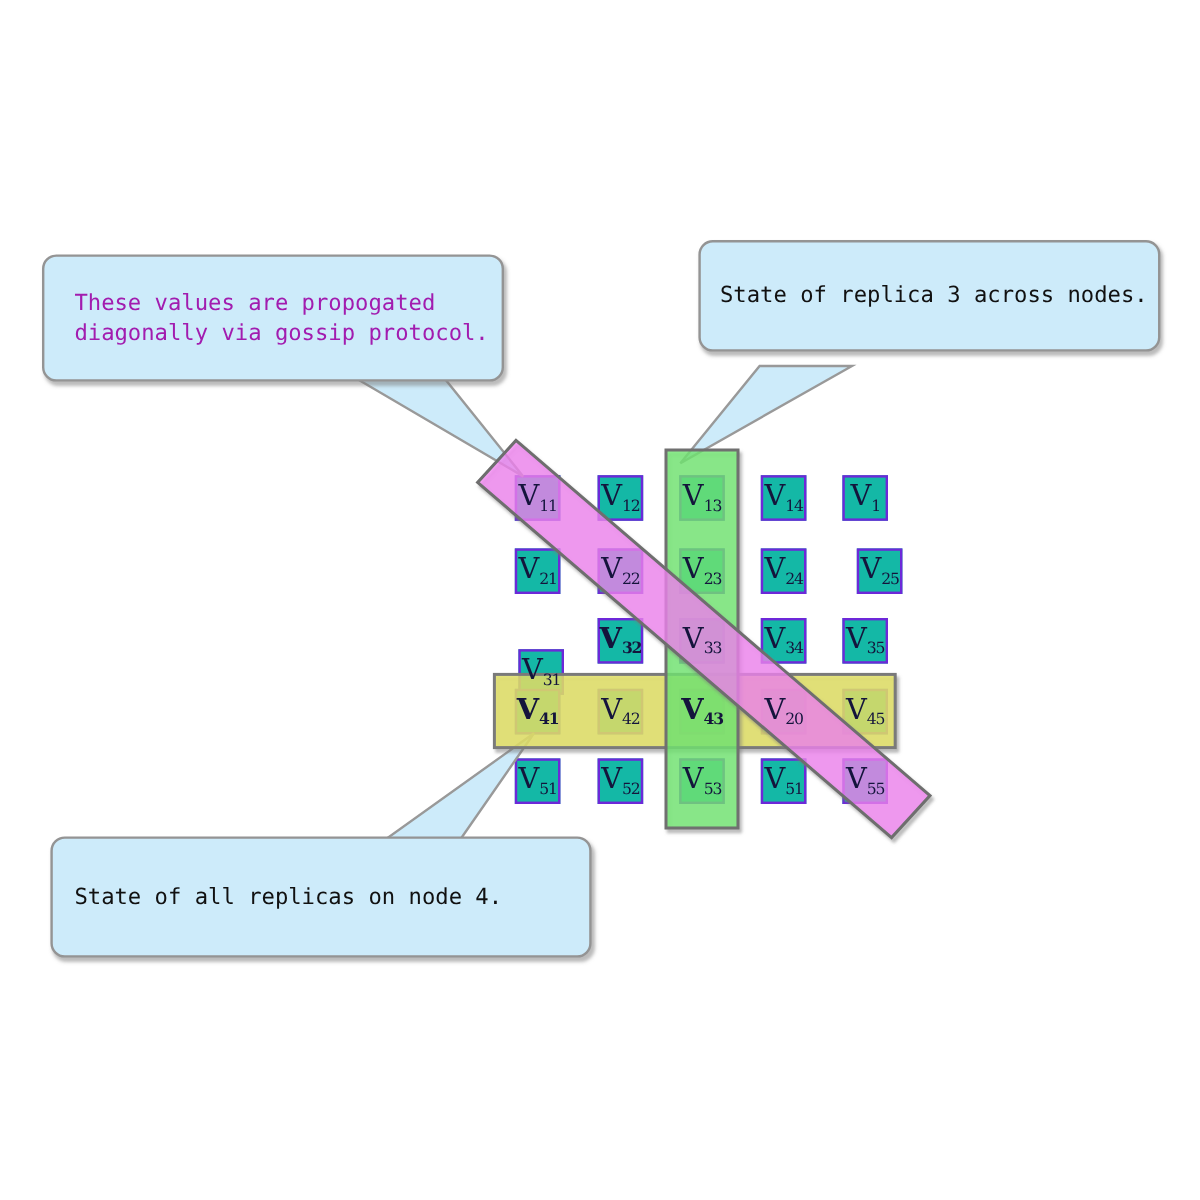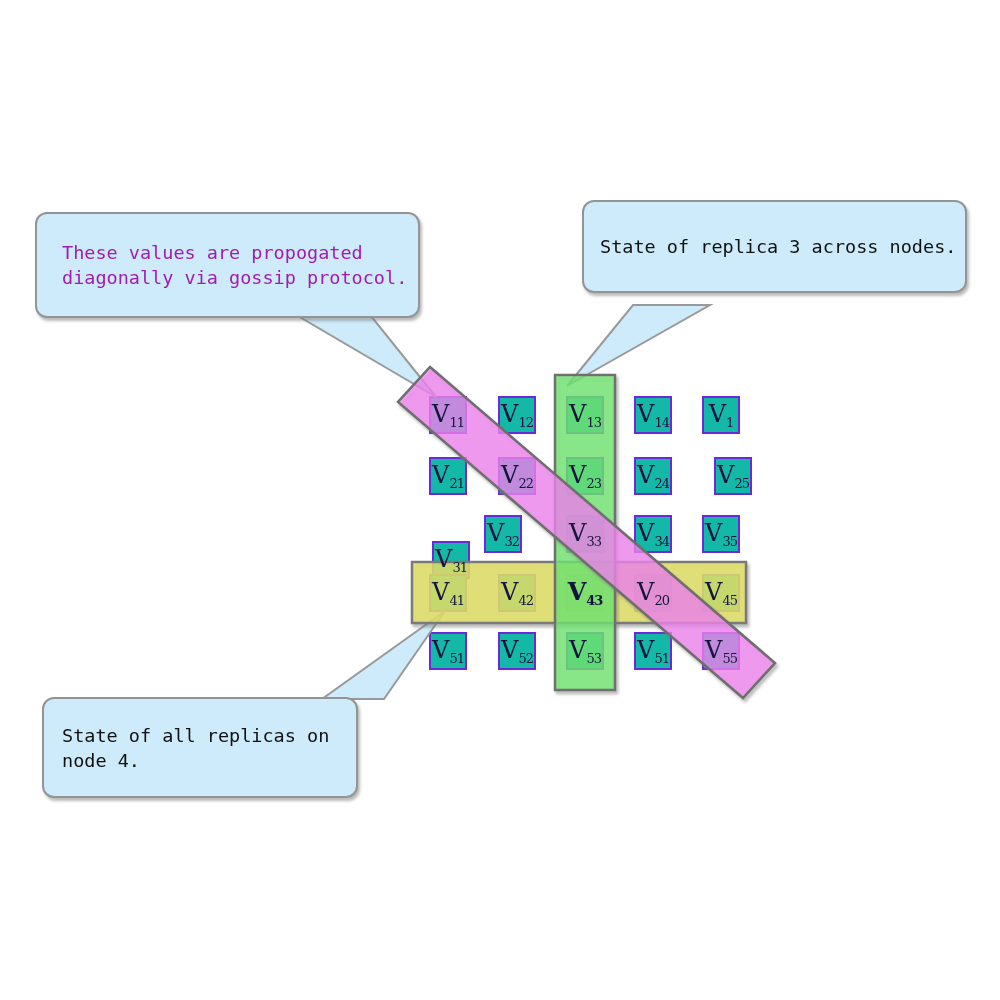"V32" div.cell { font-weight: none -> bold; left: 484px -> 498px }
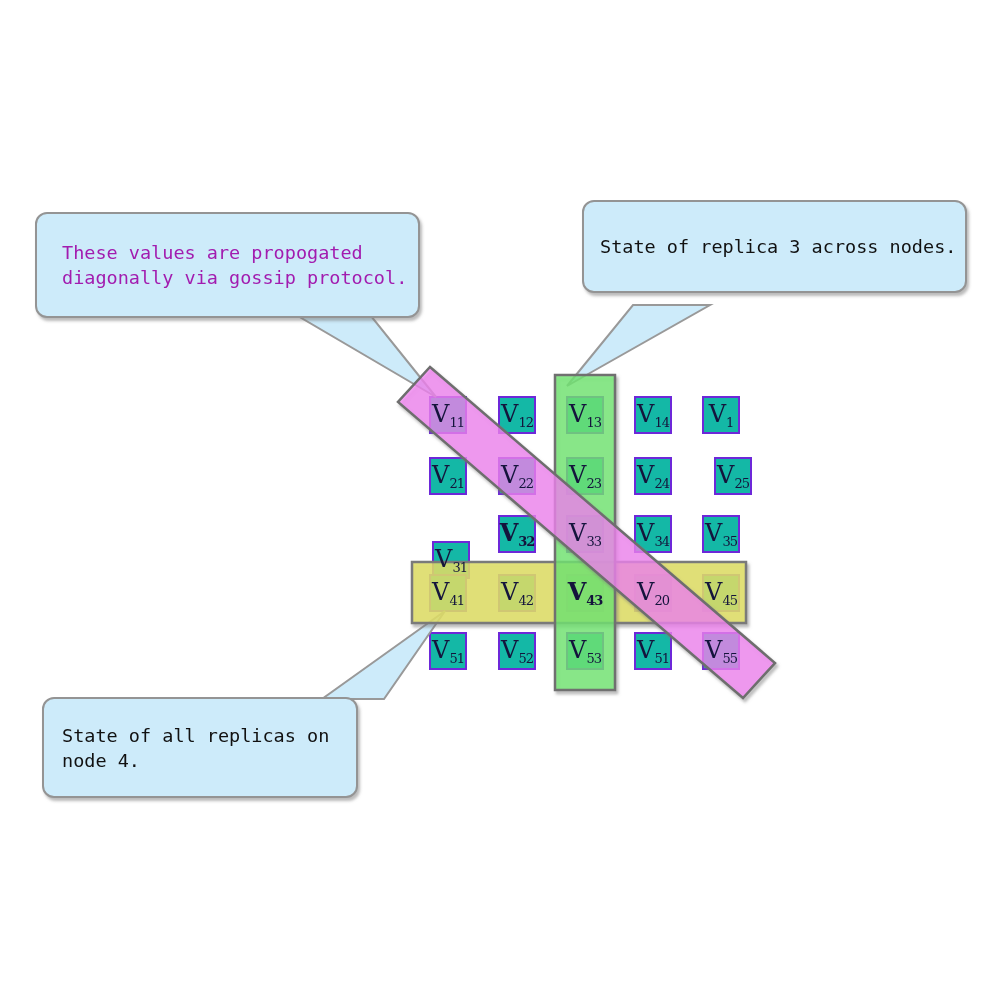"V41" div.cell { font-weight: none -> bold }
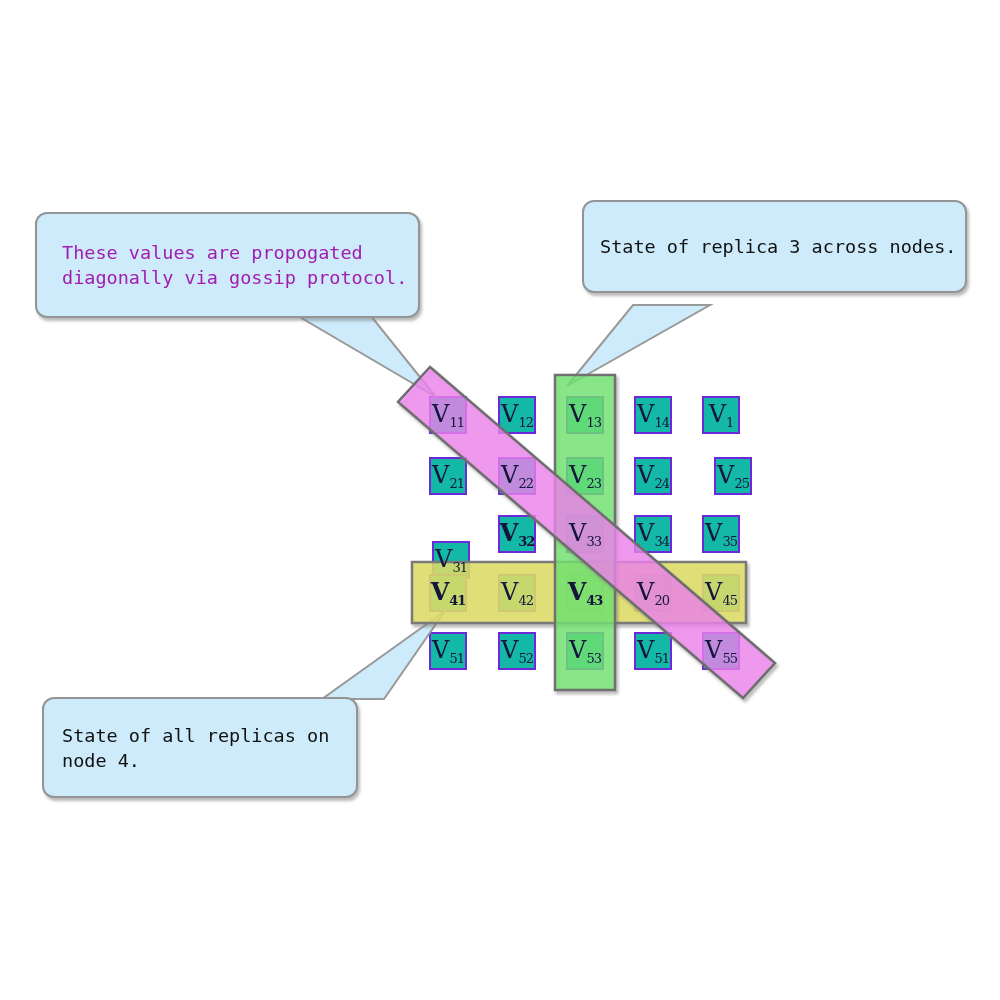"State of all replicas on" #callout-node4 { width: 316px -> 451px }
